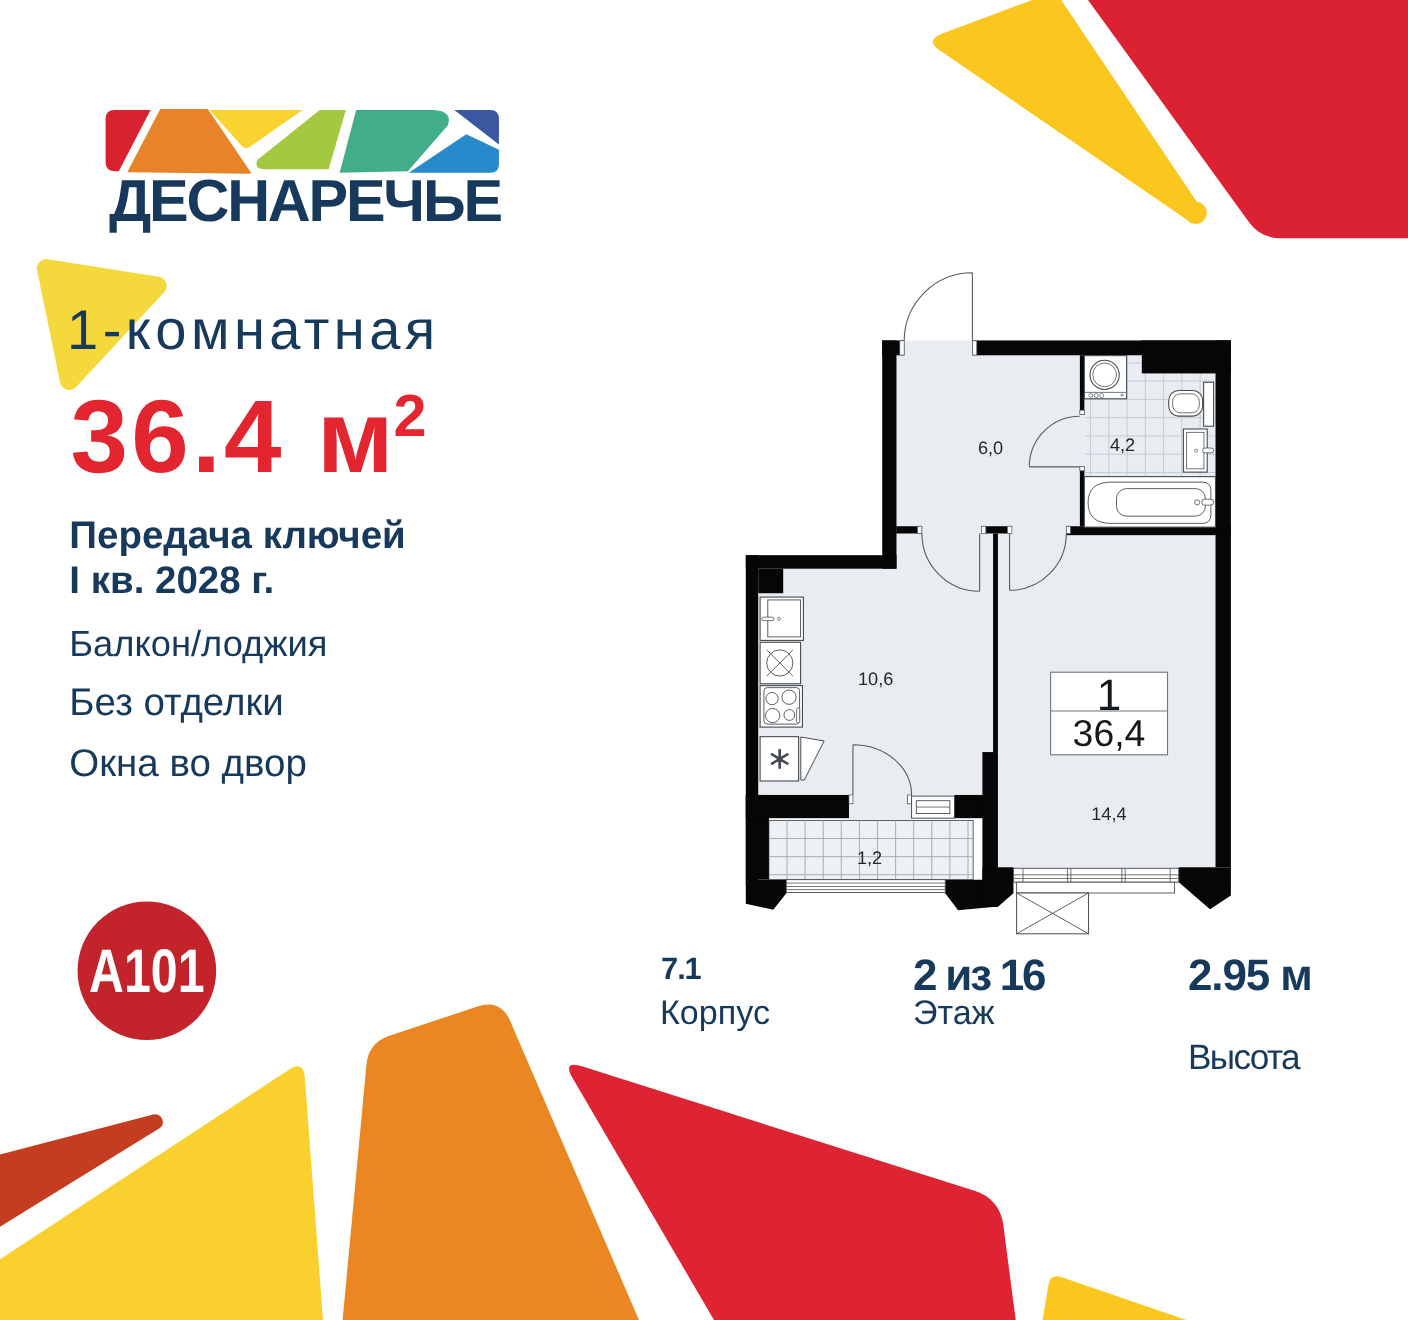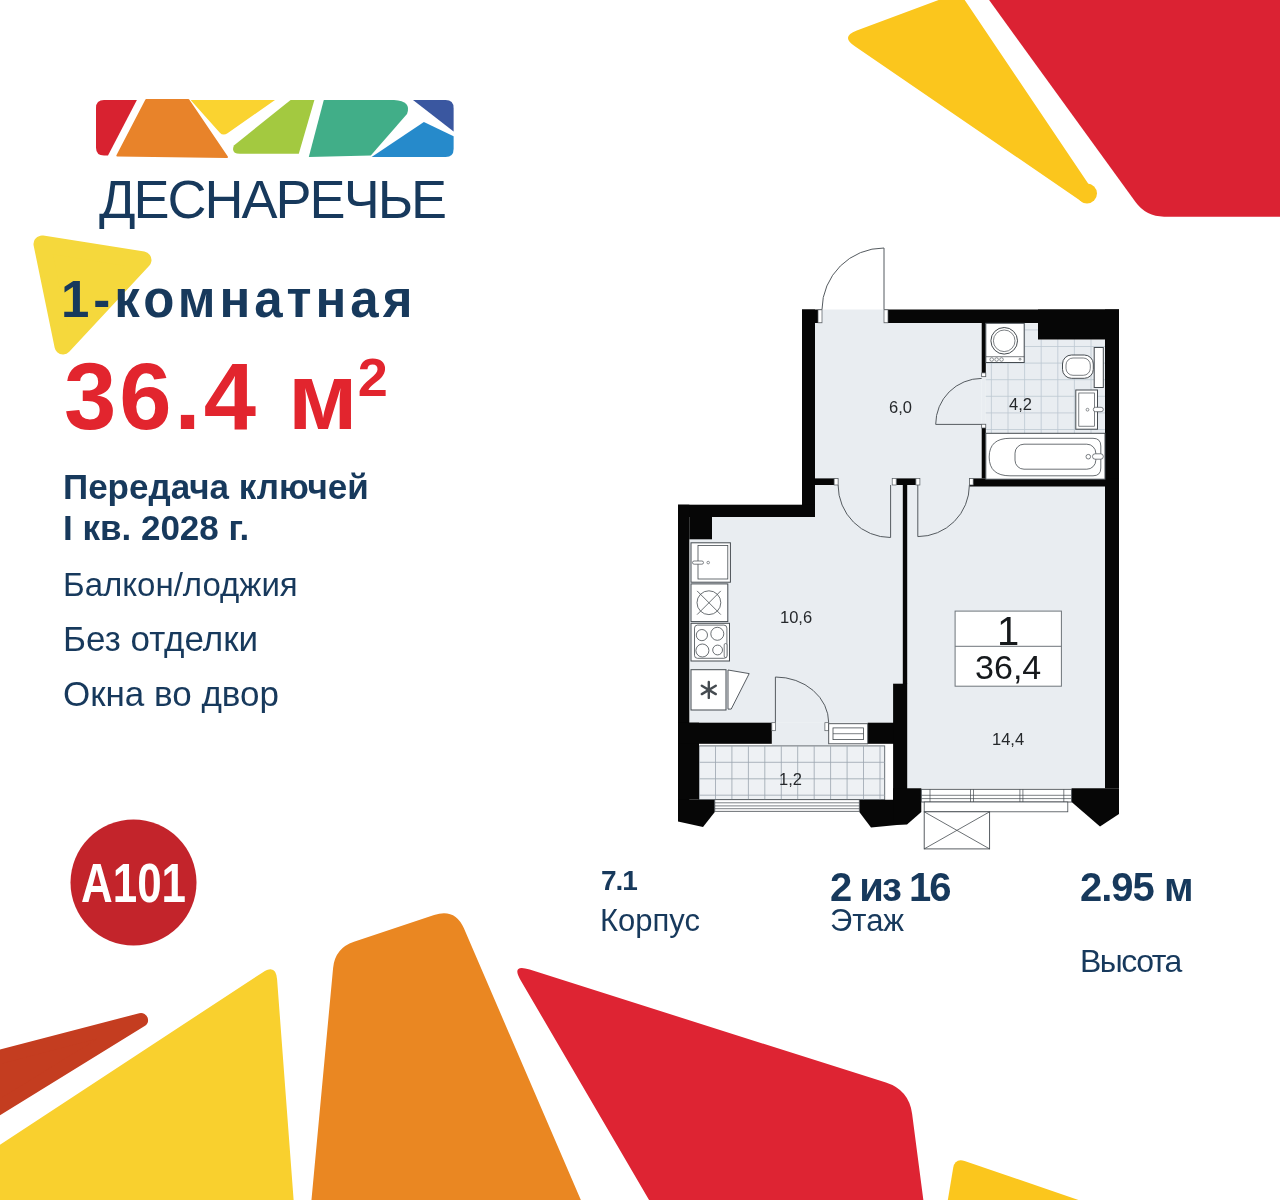"ДЕСНАРЕЧЬЕ" div.abs { font-weight: normal -> bold; margin-top: 16px -> none }
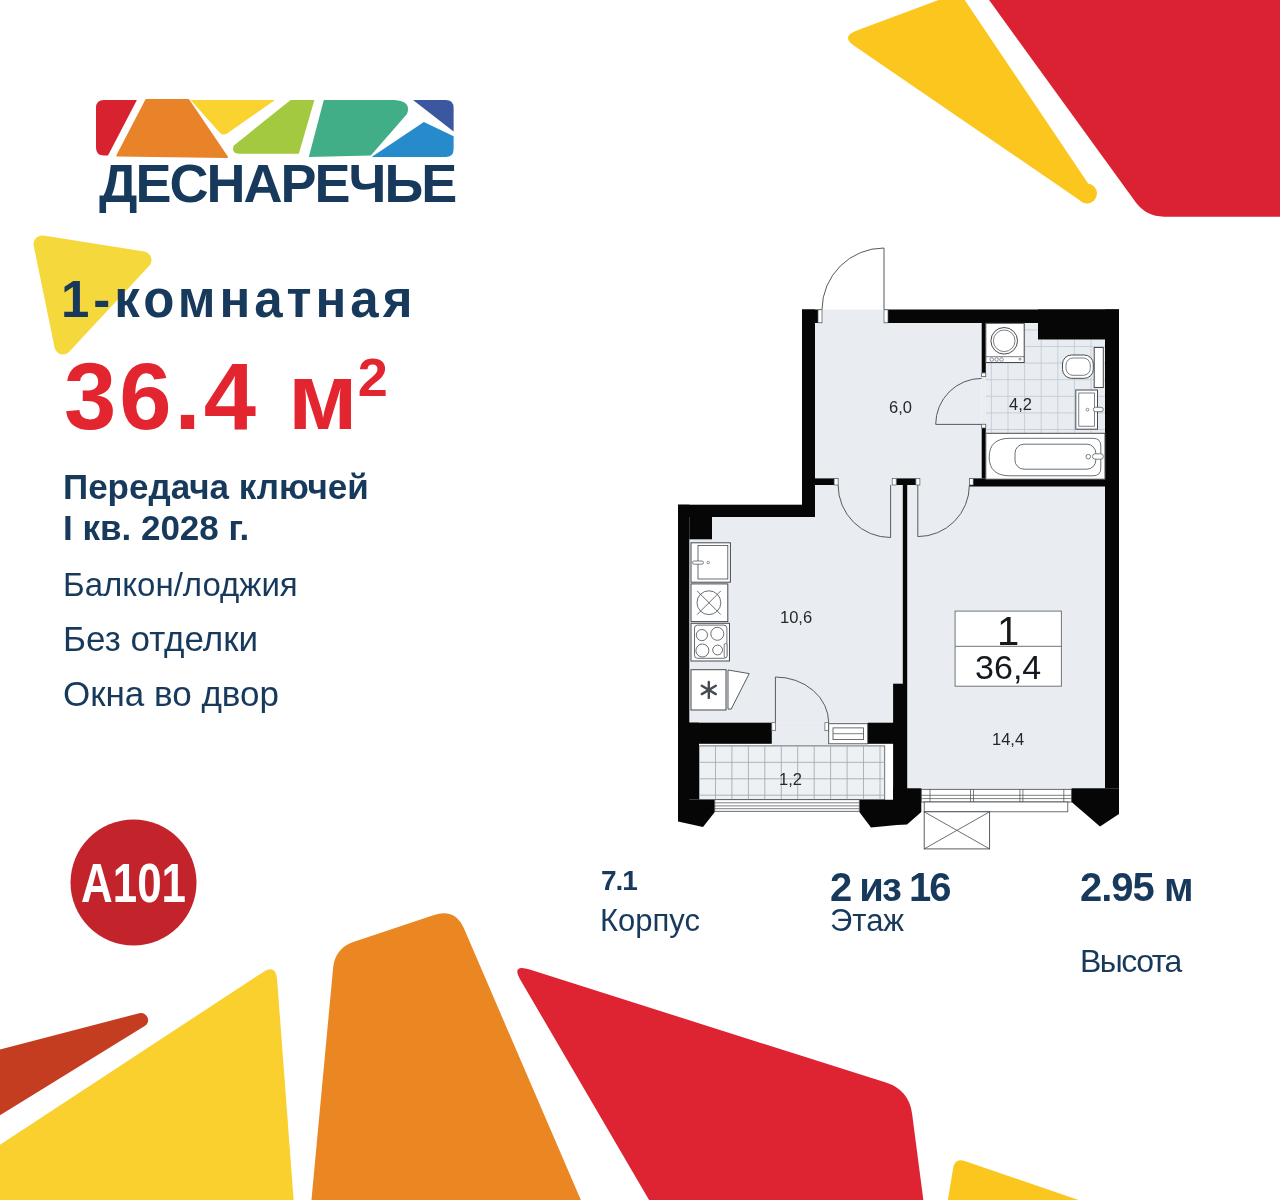"1-комнатная" div.abs { font-weight: 700 -> 400 }
